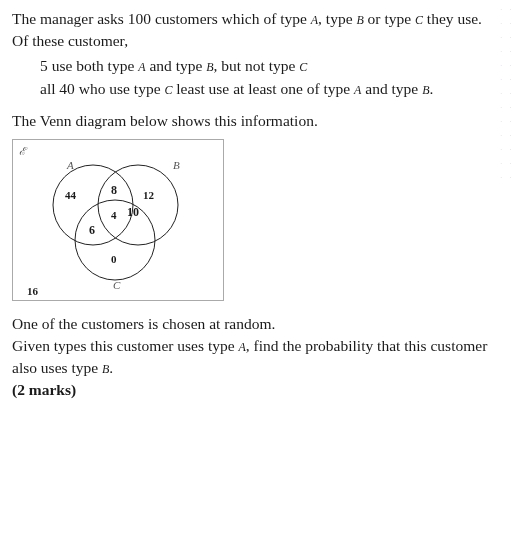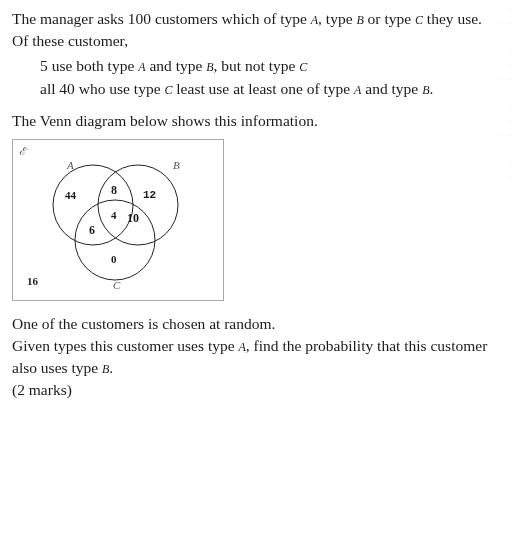"12" span.venn-num { font-family: Liberation Mono, monospace -> none }
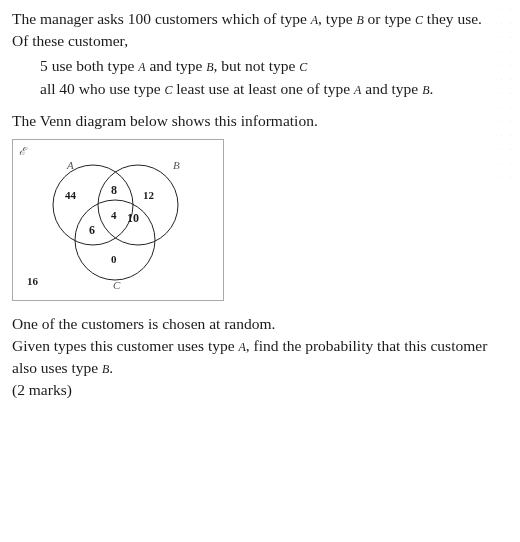"10" span.venn-num { top: 70px -> 64px }
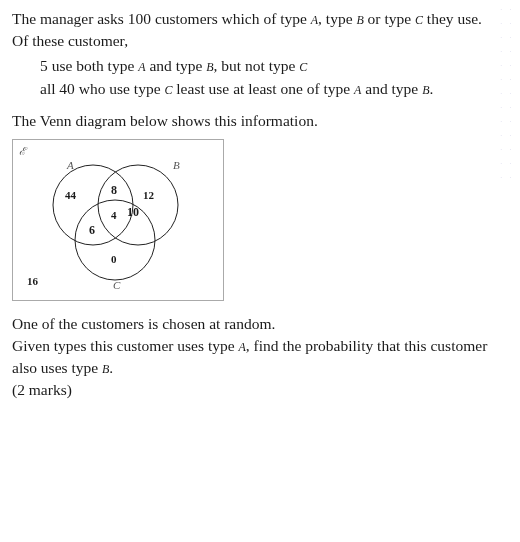"16" span.venn-num { top: 134px -> 144px }
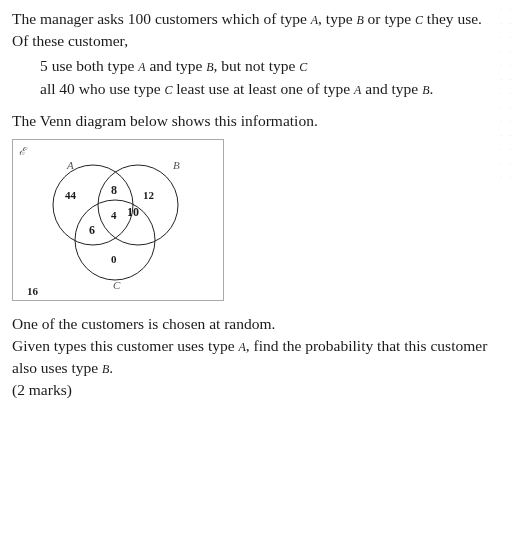"(2 marks)" .marks { font-weight: normal -> bold }
